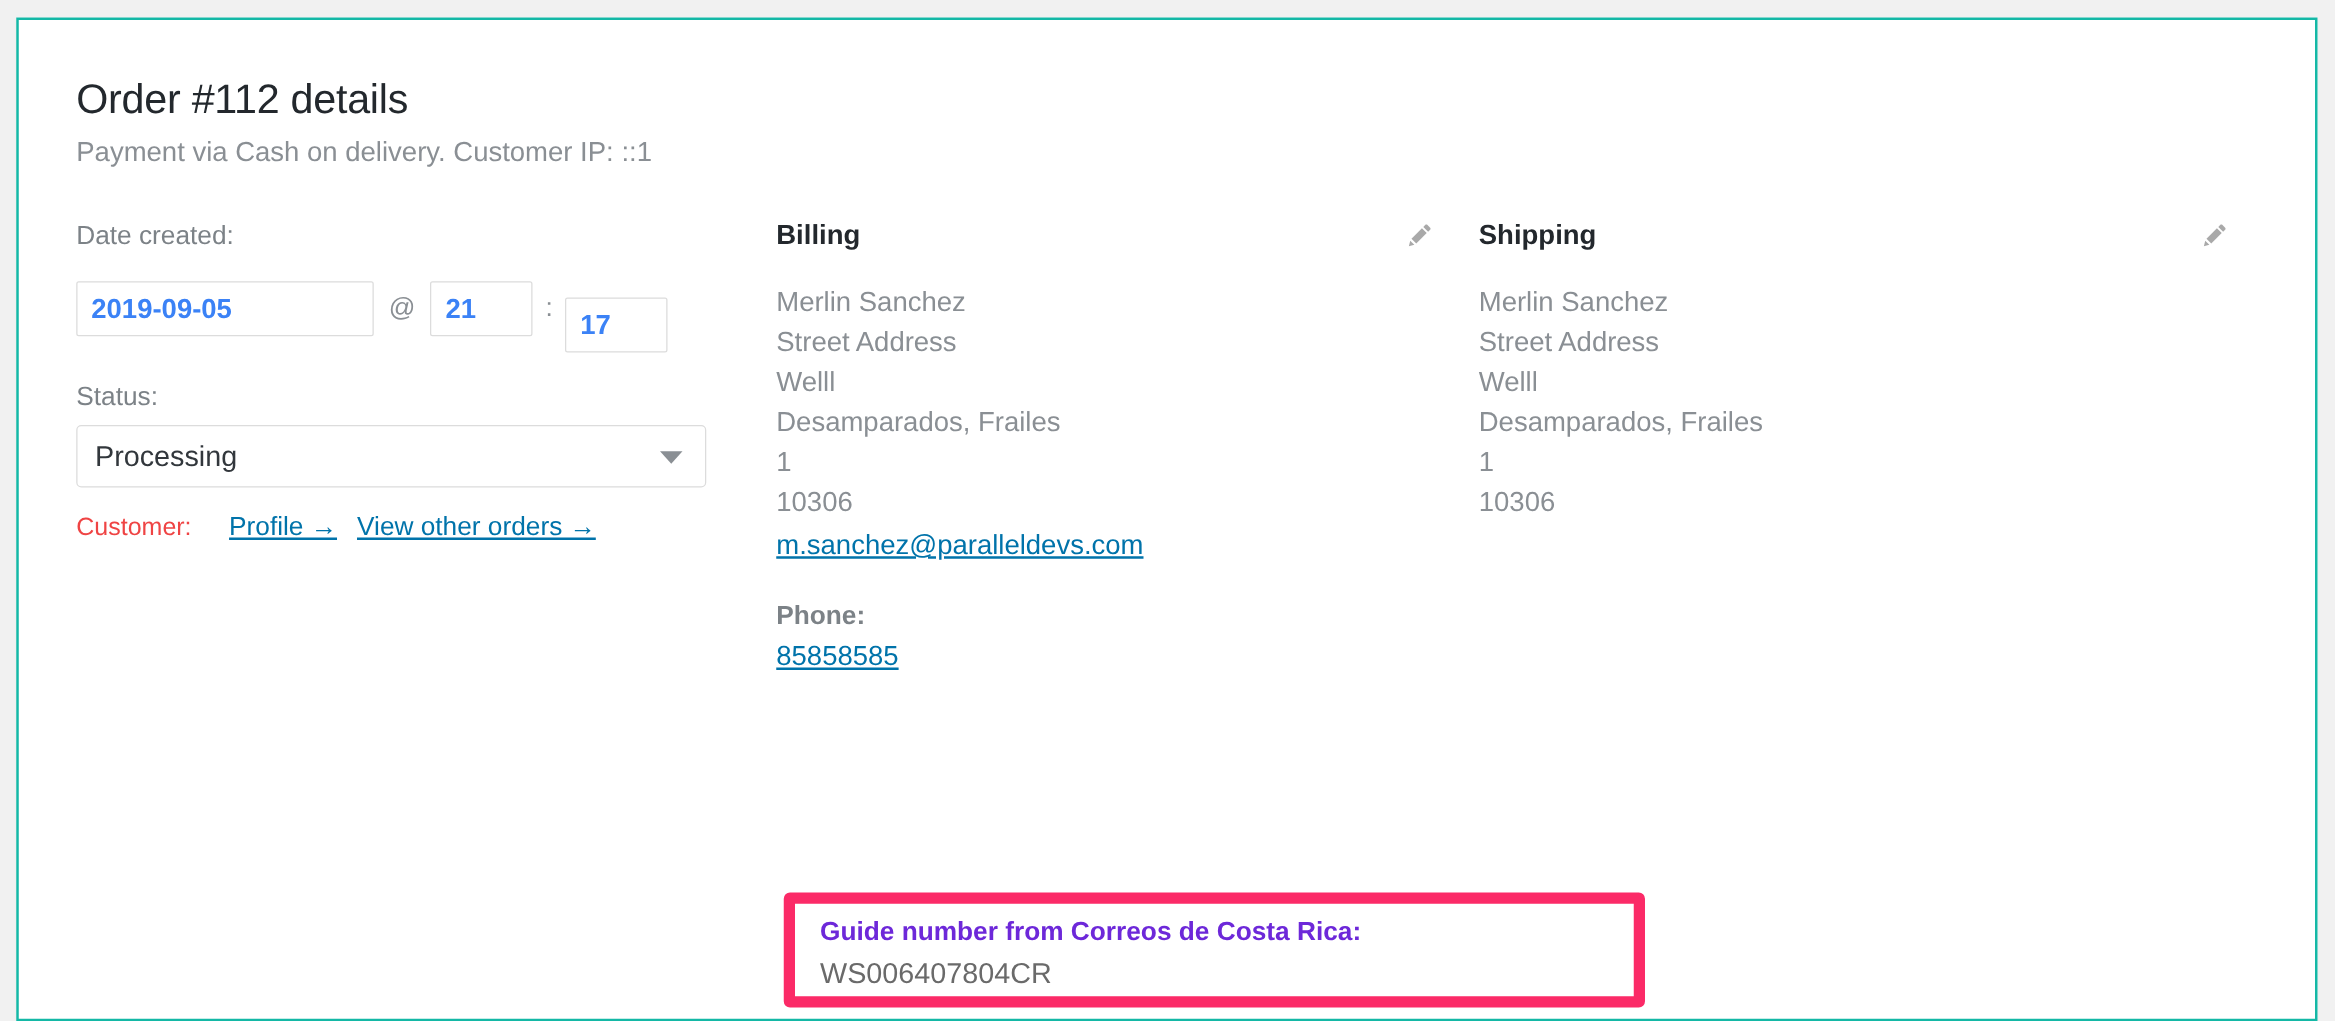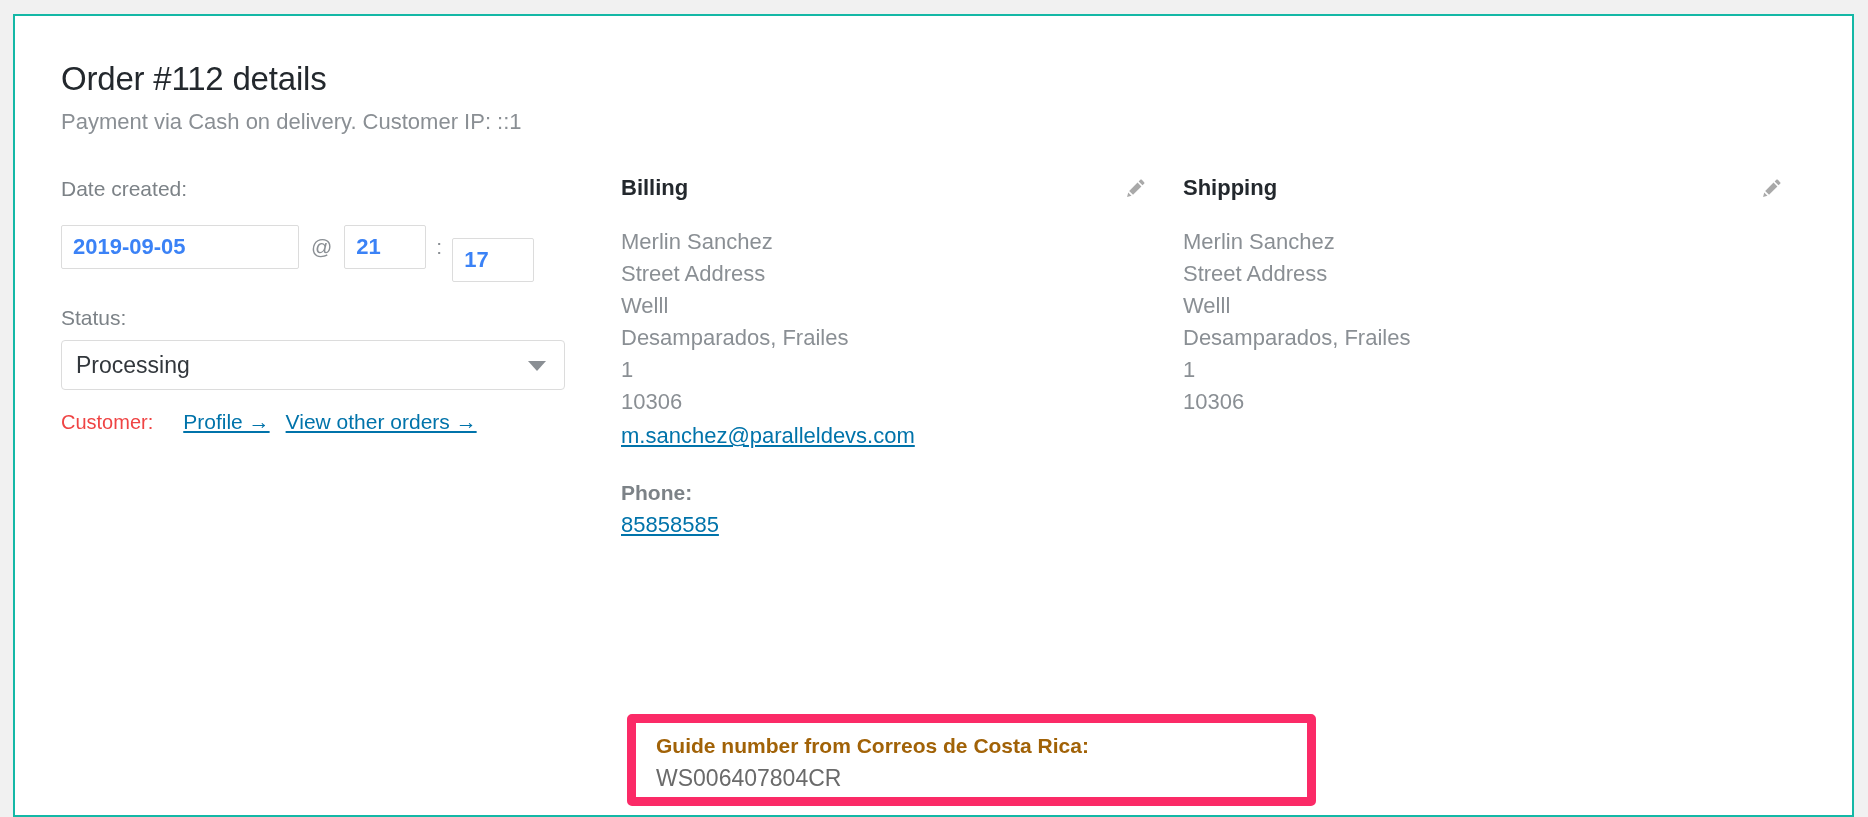"Guide number from Correos de" .guide-title { color: #a16207 -> #6d28d9 }
